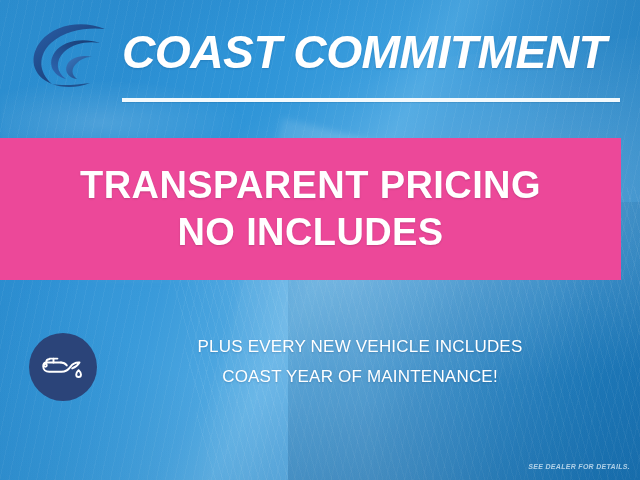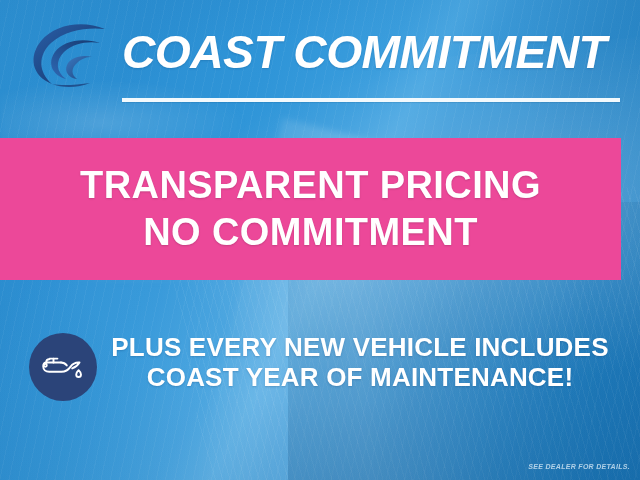"NO COMMITMENT" div.banner-line { text: COMMITMENT -> INCLUDES }
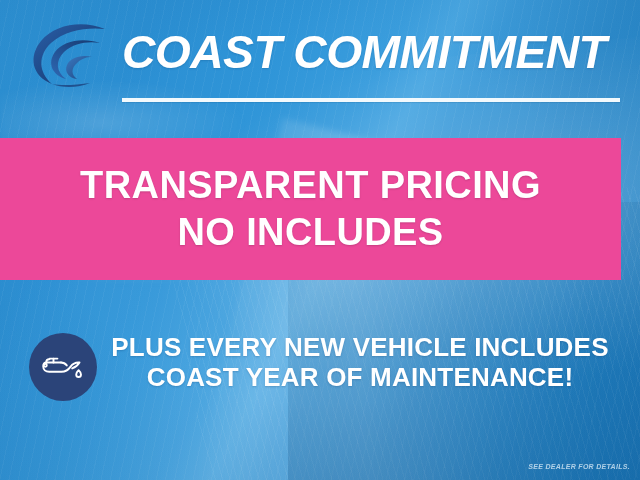"PLUS EVERY NEW VEHICLE INCLUDES" .promo-line { font-size: 26px -> 17px; font-weight: 700 -> 400 }
